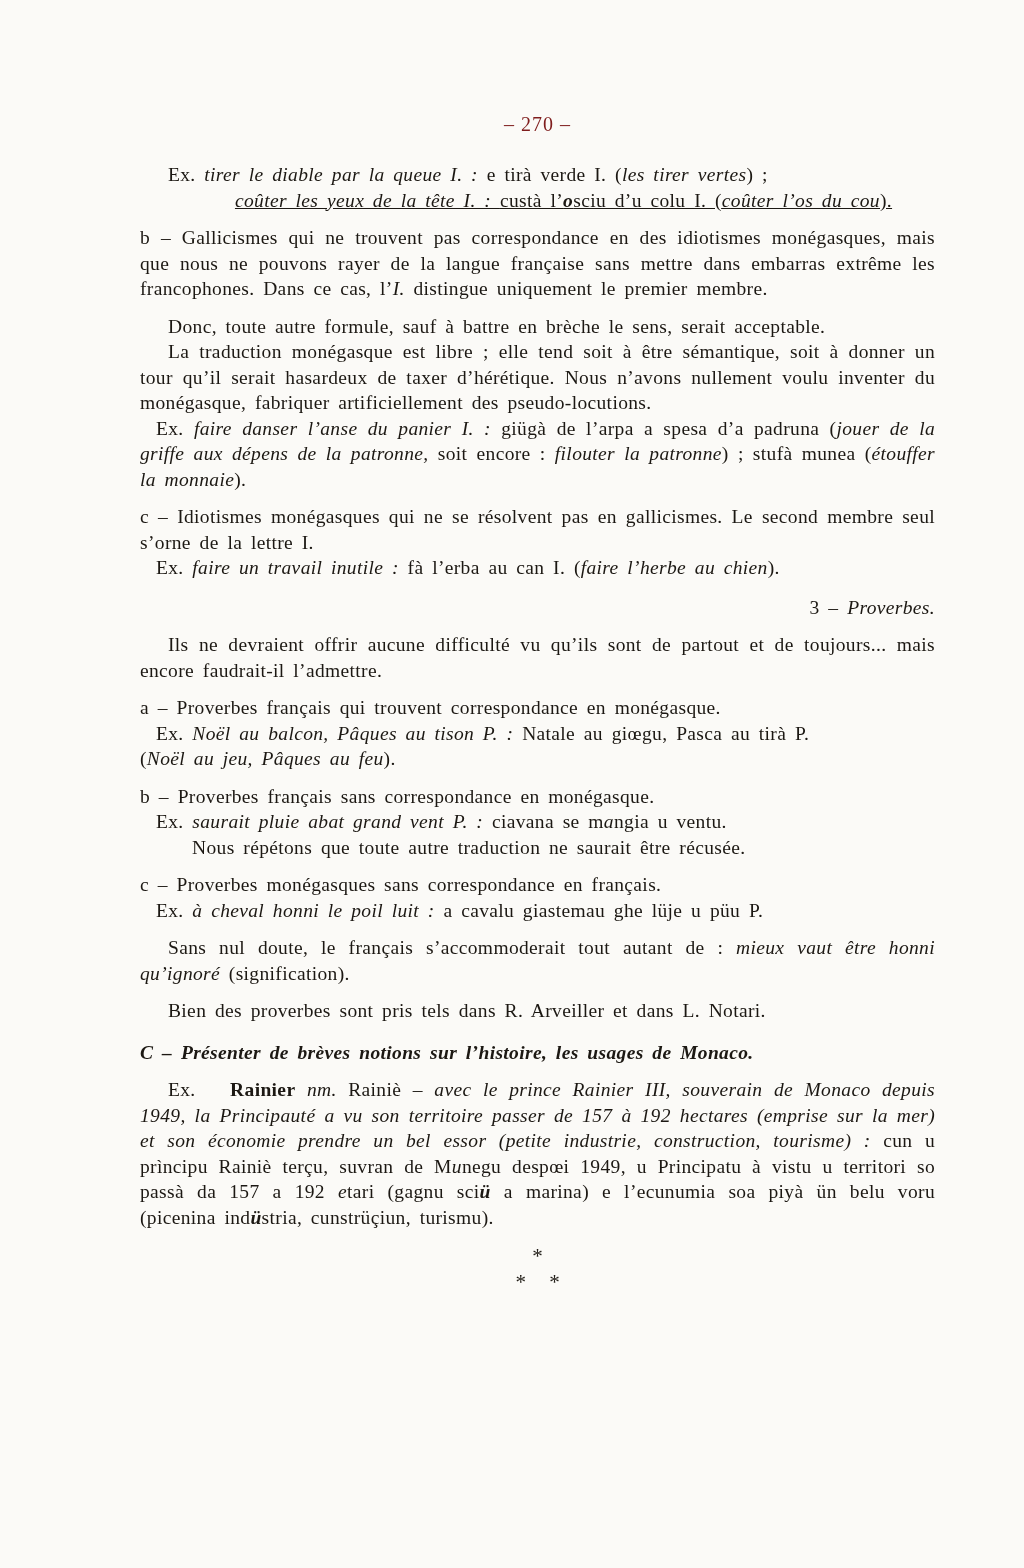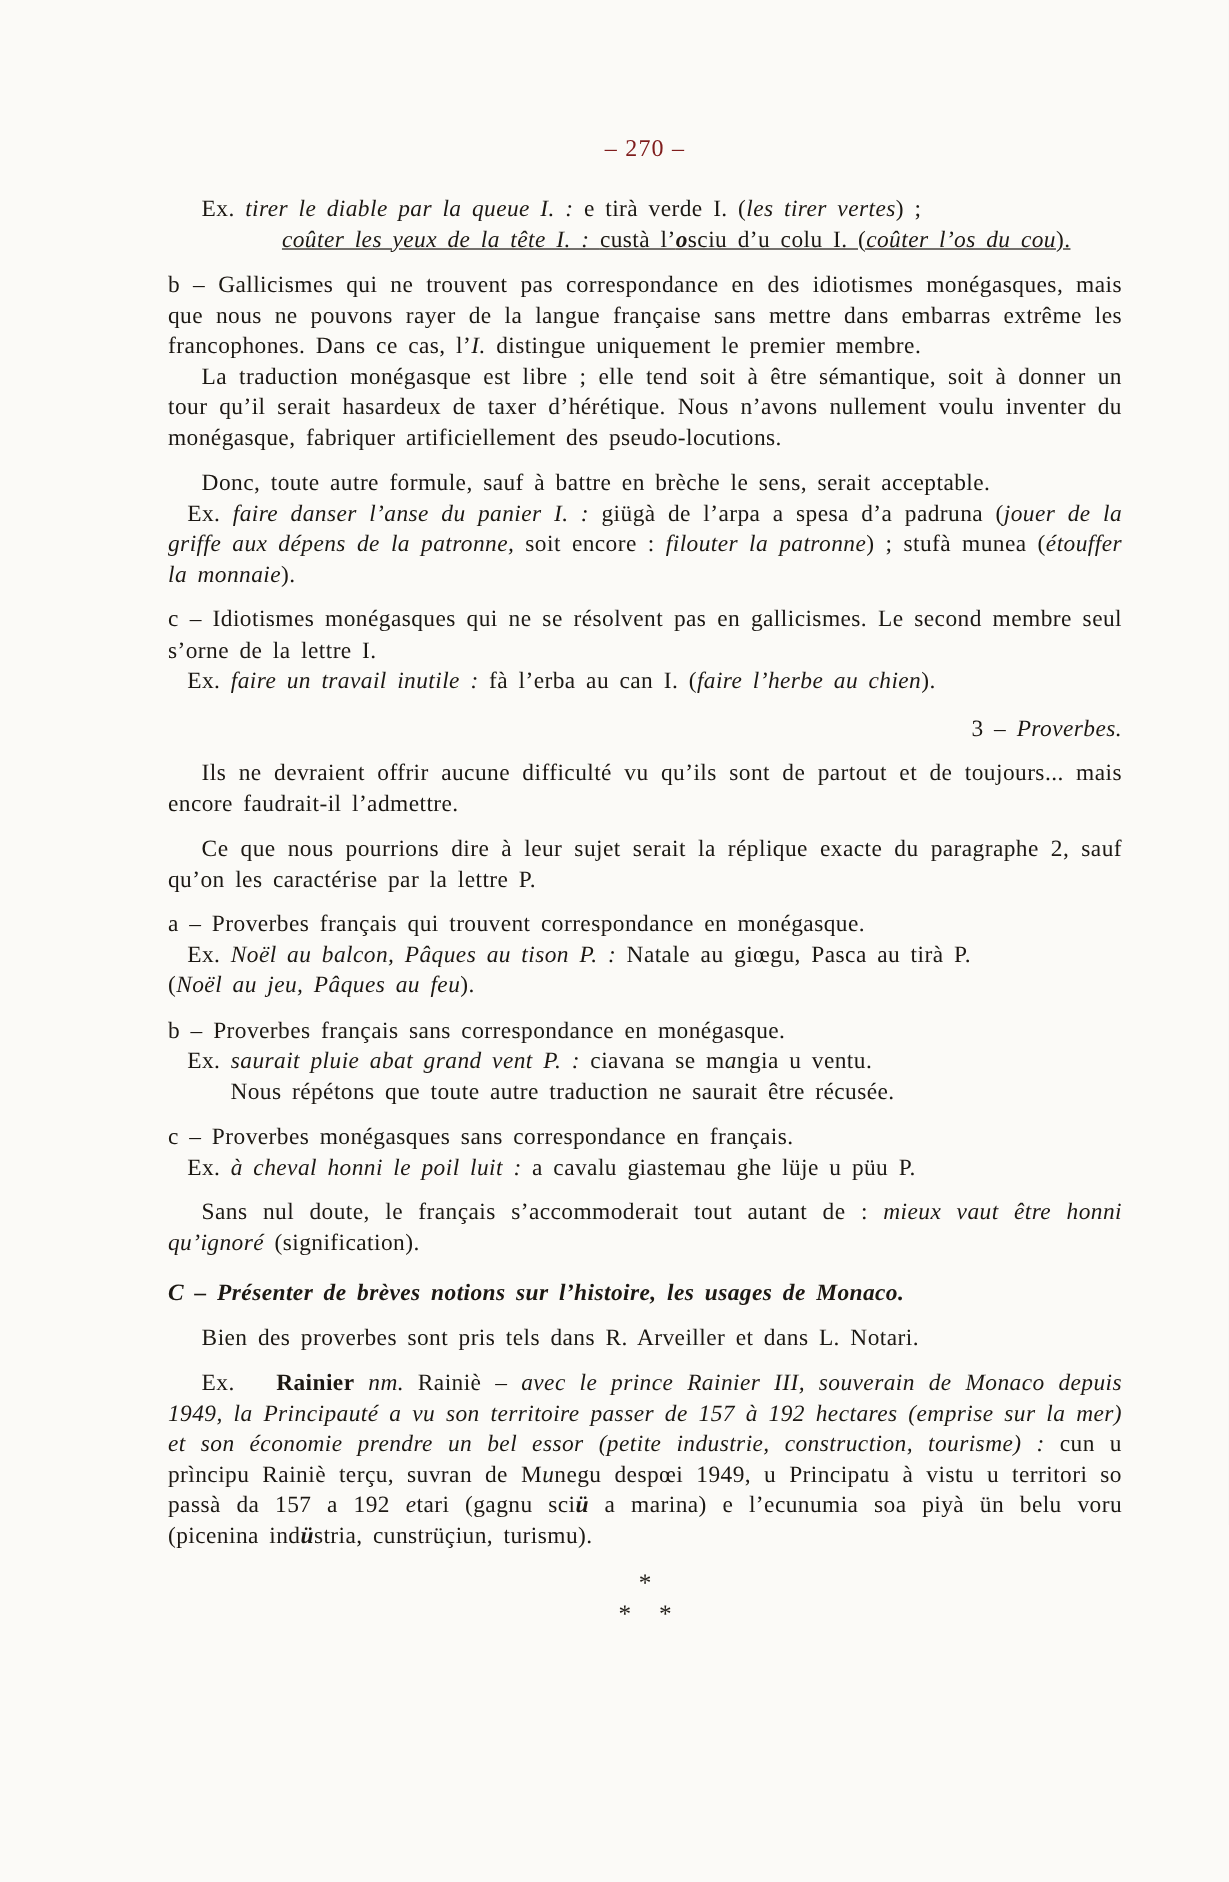"La traduction monégasque est libre" div.blk { order: before "Donc, toute autre formule, sauf" -> after "Donc, toute autre formule, sauf" }
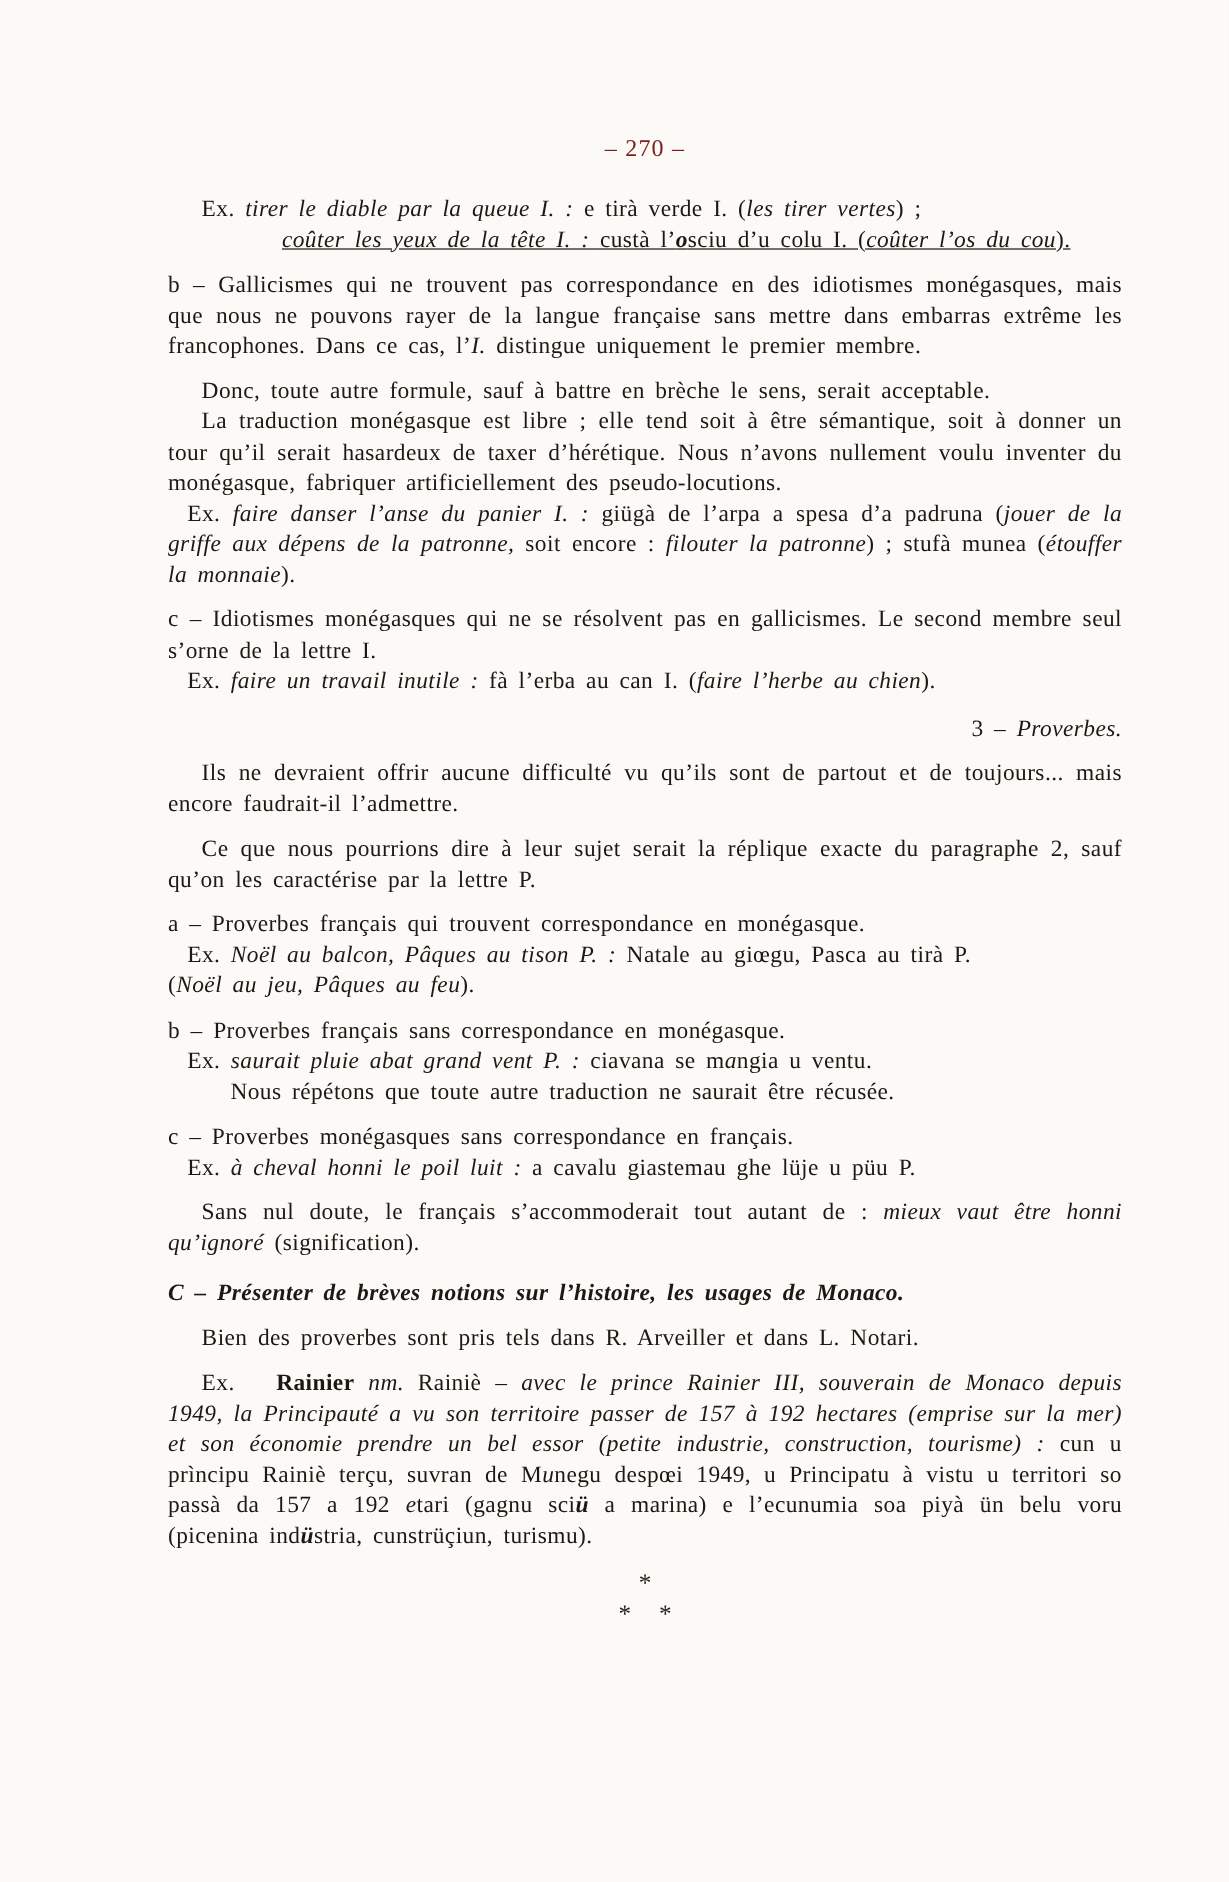"Ce que nous pourrions dire" div.blk { html: <div><span>Ce que nous pourrions dire à leur sujet serait la réplique exacte du paragraphe 2, sauf qu’on les caractérise par la lettre P.</span></div> -> none }
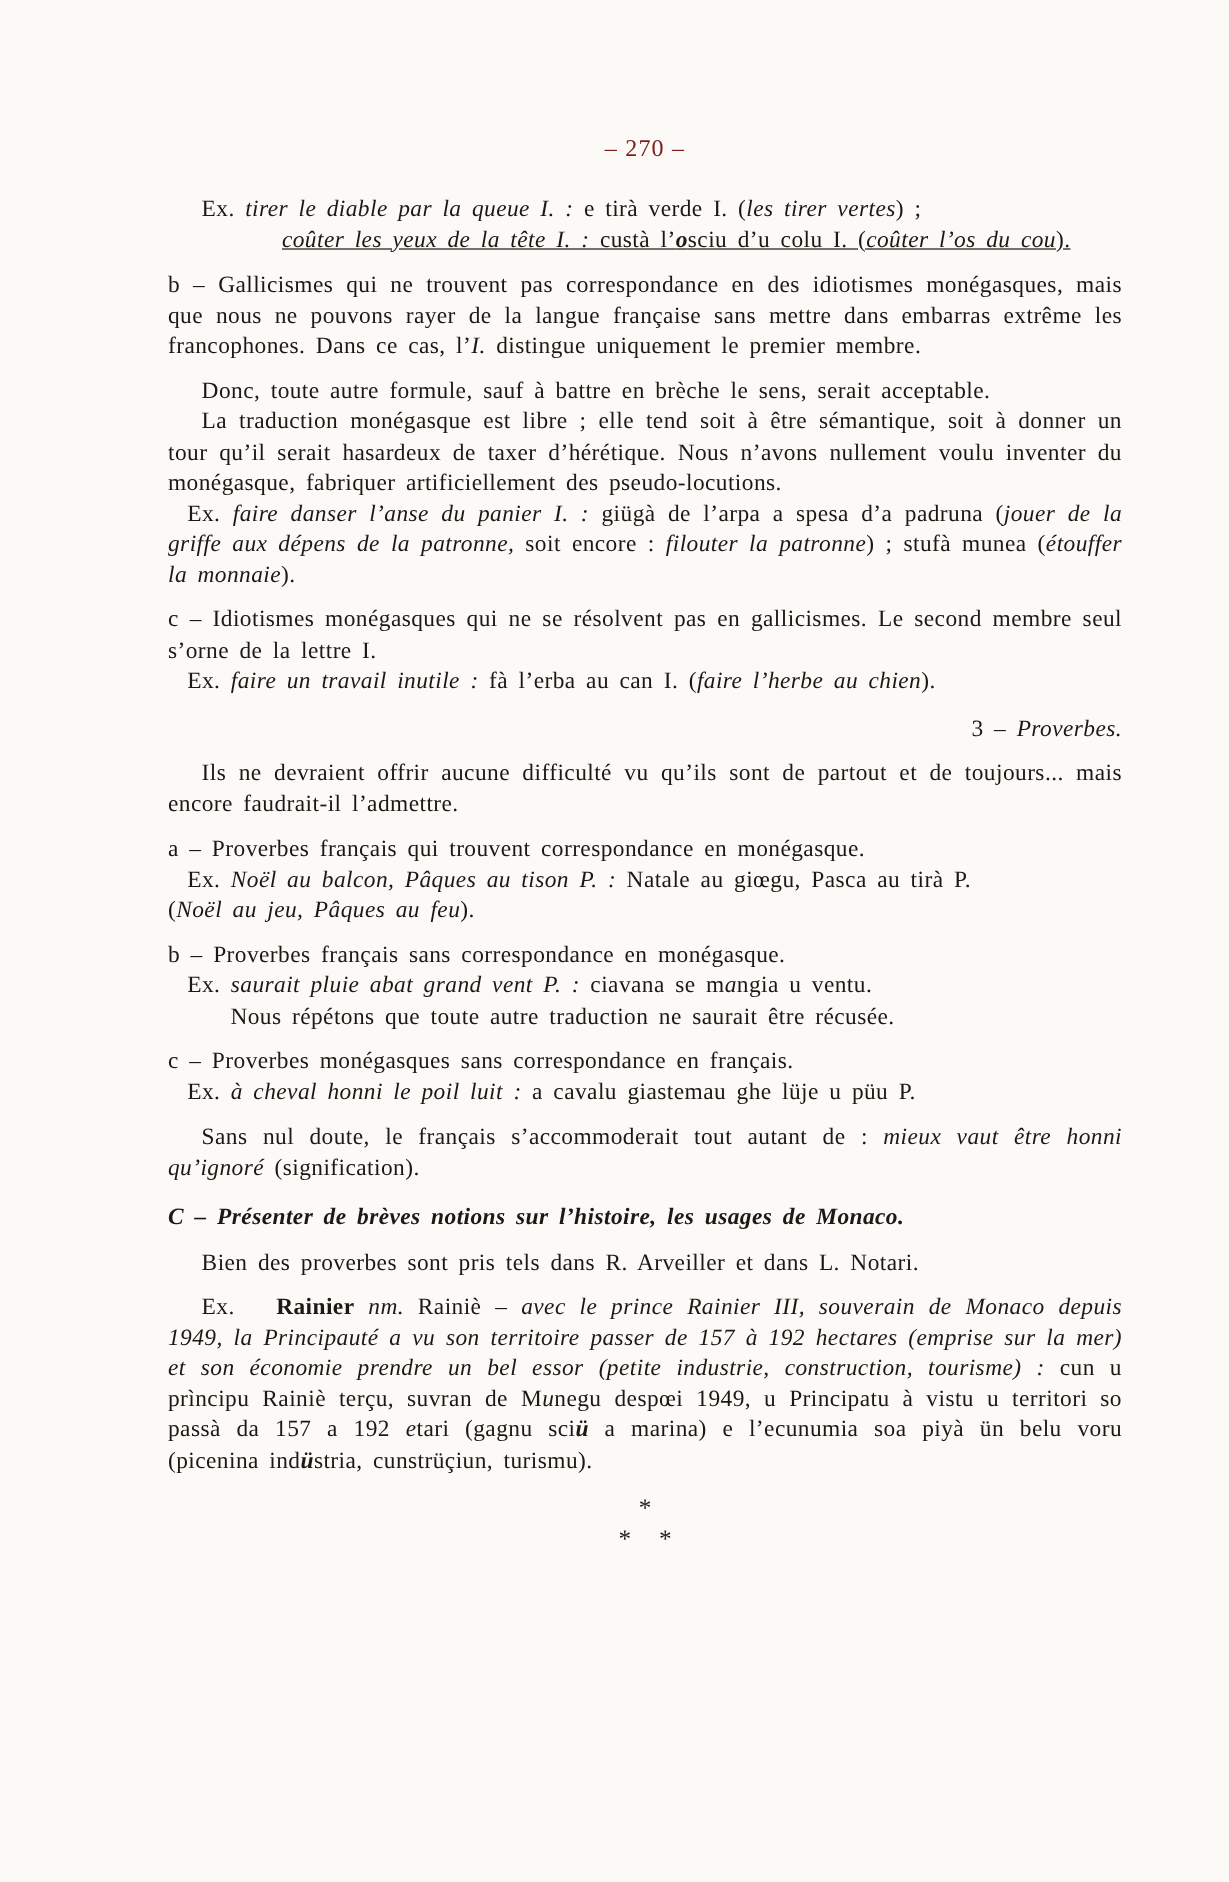"C – Présenter de brèves" div.blk { order: before "Bien des proverbes sont pris" -> after "Bien des proverbes sont pris" }
